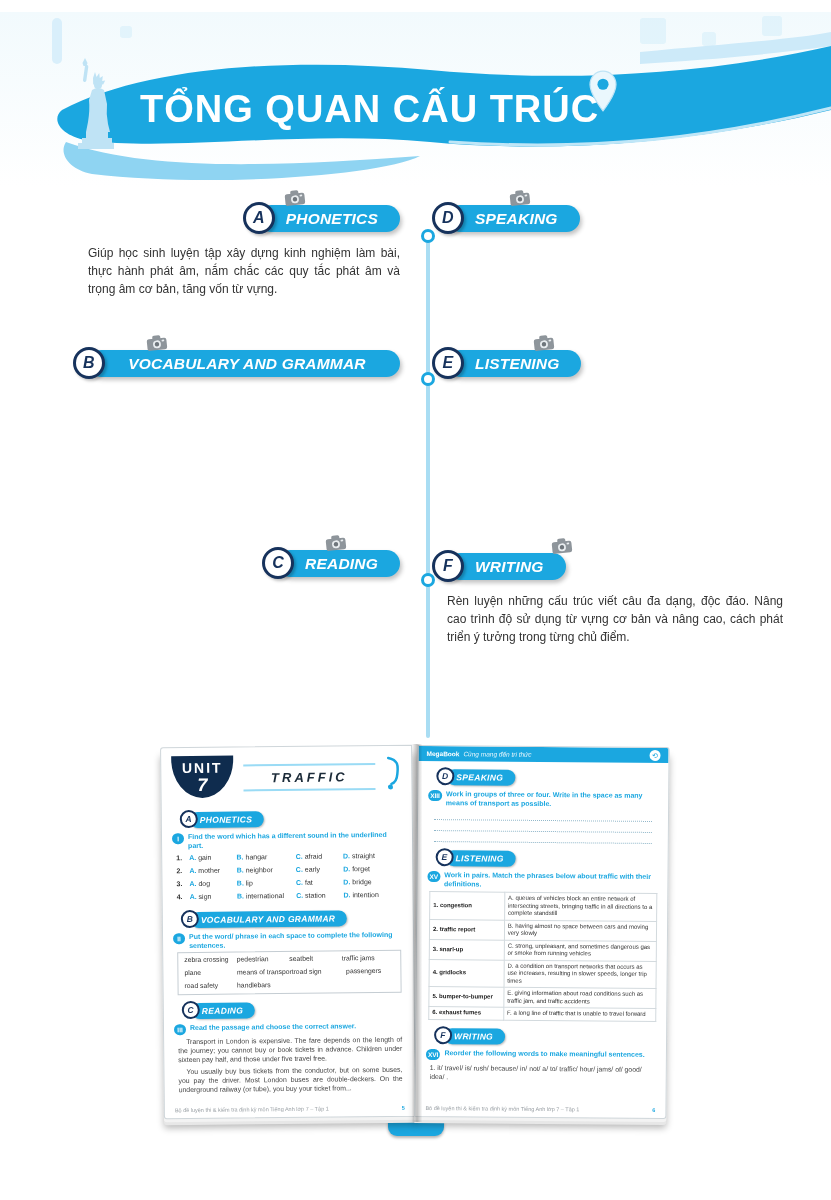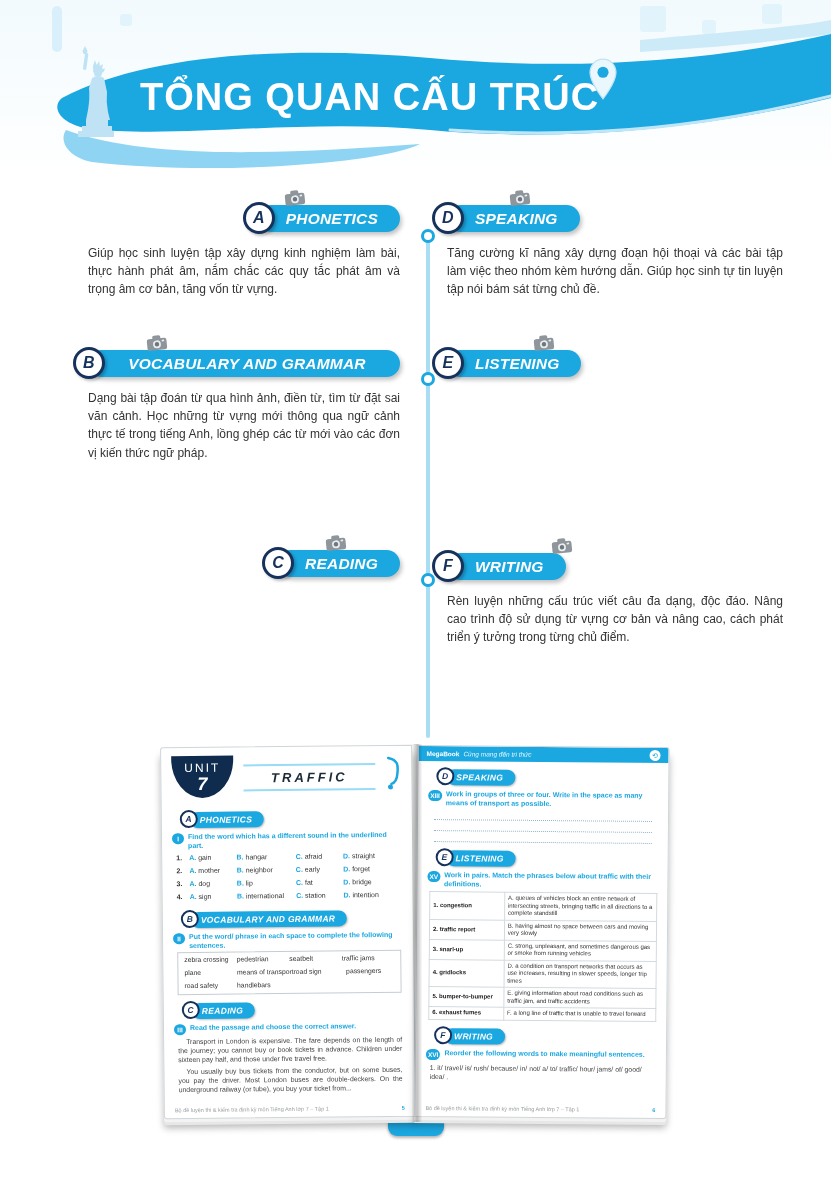"TỔNG QUAN CẤU TRÚC" .header-area { top: 0 -> 12px }
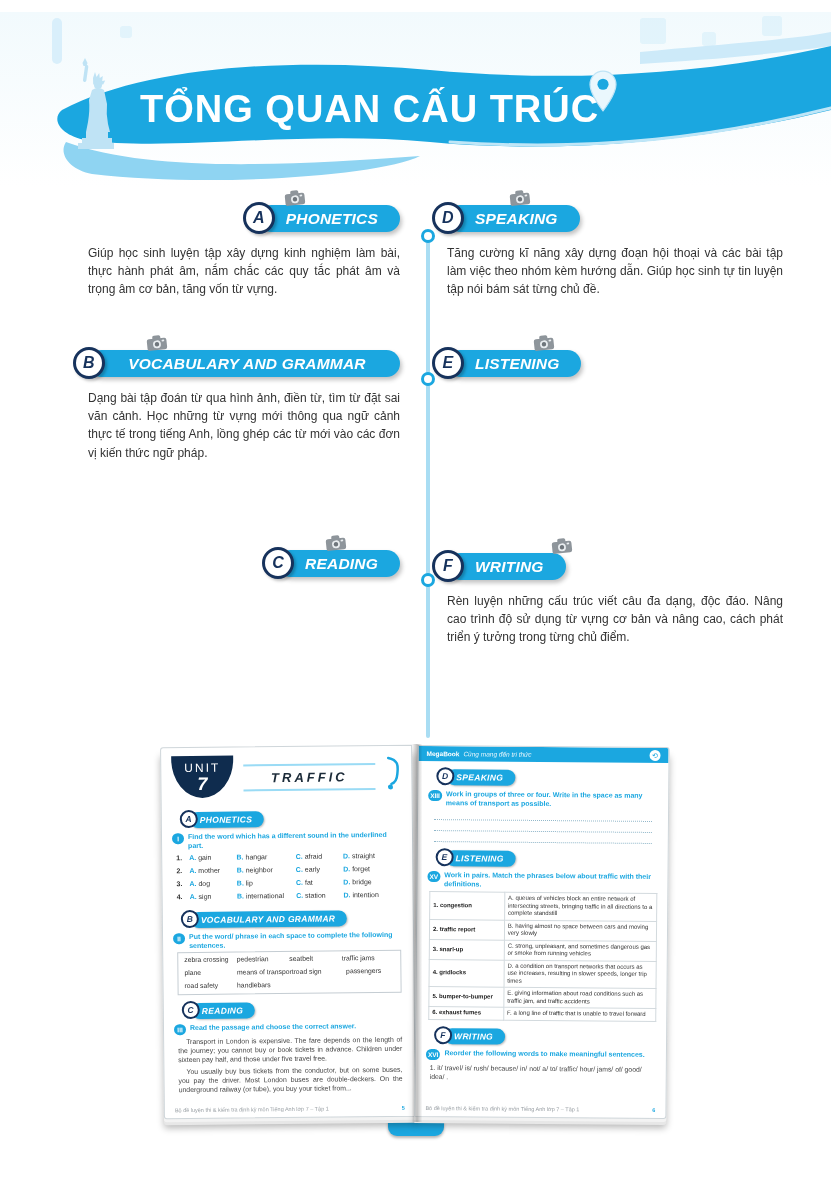"Tăng cường kĩ năng xây" p.sec-body { html: <p>Tăng cường kĩ năng xây dựng đoạn hội thoại và các bài tập làm việc theo nhóm kèm hướng dẫn. Giúp học sinh tự tin luyện tập nói bám sát từng chủ đề.</p> -> none }
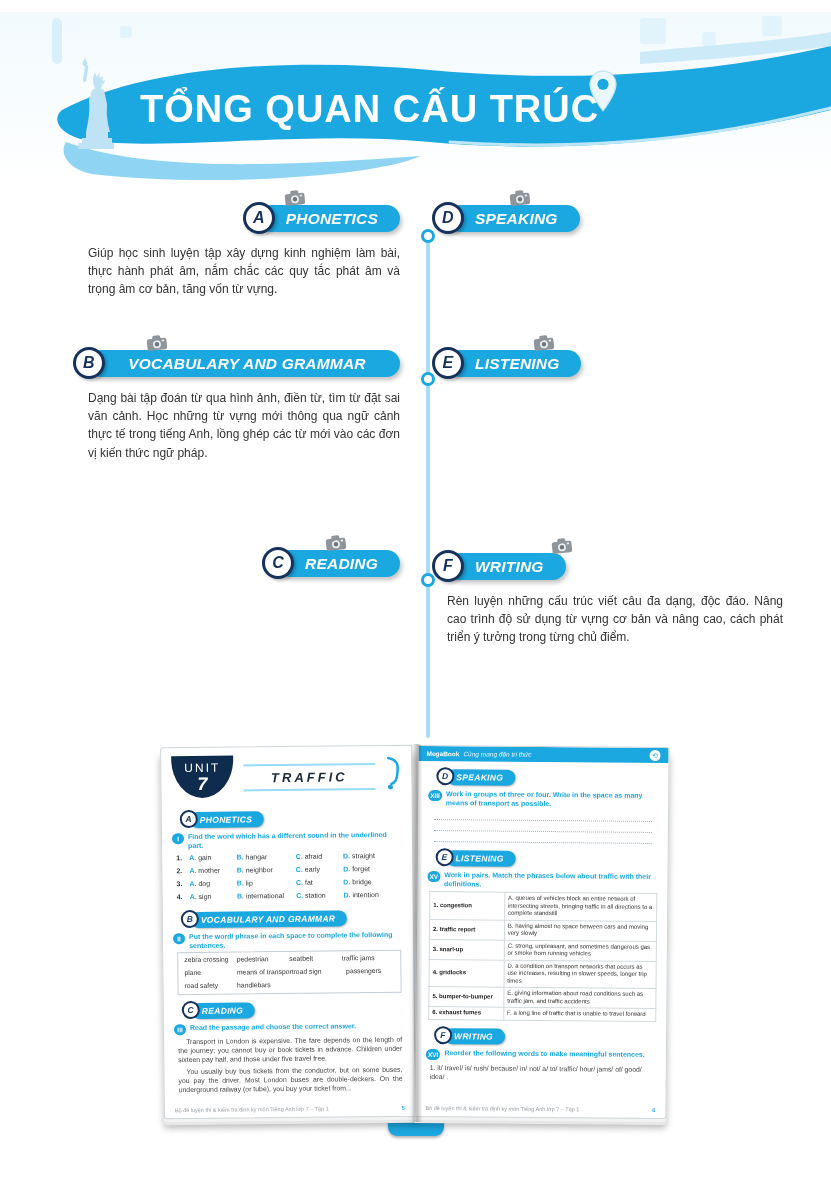"Dạng bài tập đoán từ" p.sec-body { html: <p>Dạng bài tập đoán từ qua hình ảnh, điền từ, tìm từ đặt sai văn cảnh. Học những từ vựng mới thông qua ngữ cảnh thực tế trong tiếng Anh, lồng ghép các từ mới vào các đơn vị kiến thức ngữ pháp.</p> -> none }
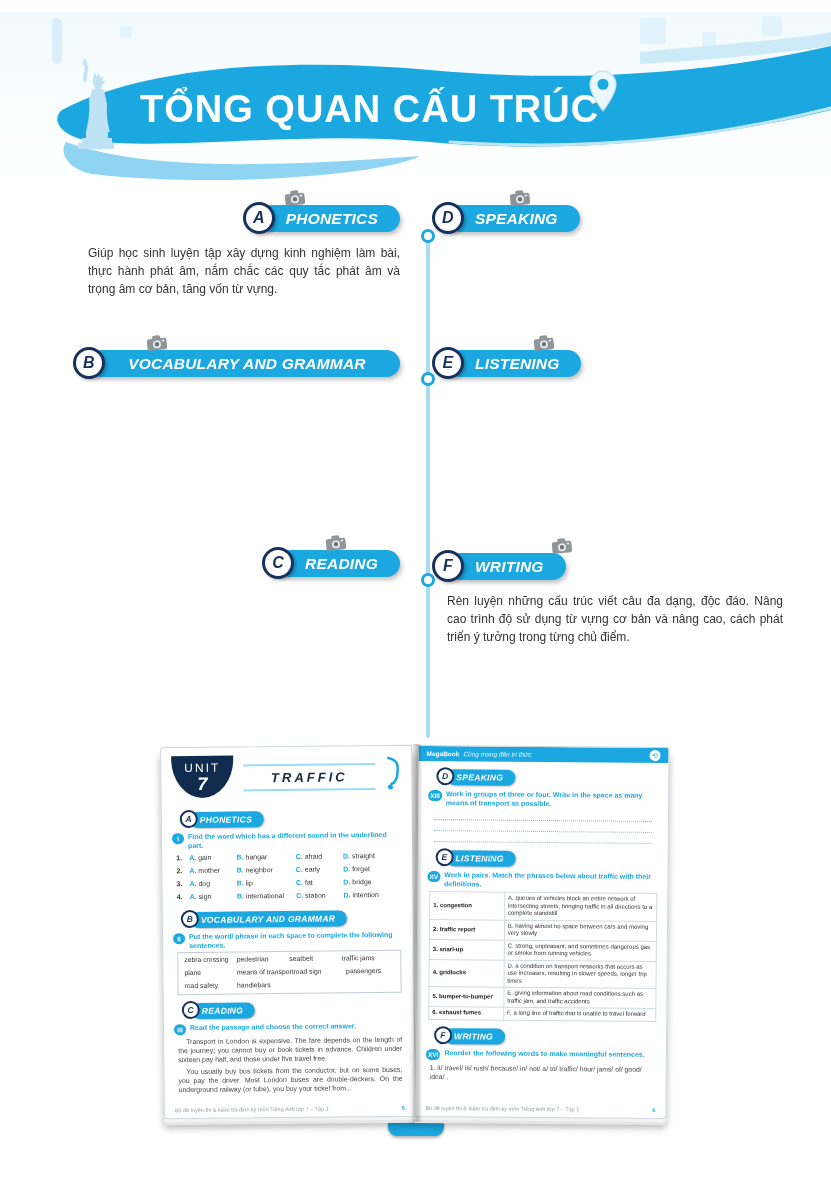"UNIT" .u-label { font-size: 12px -> 14px; font-weight: normal -> bold }
